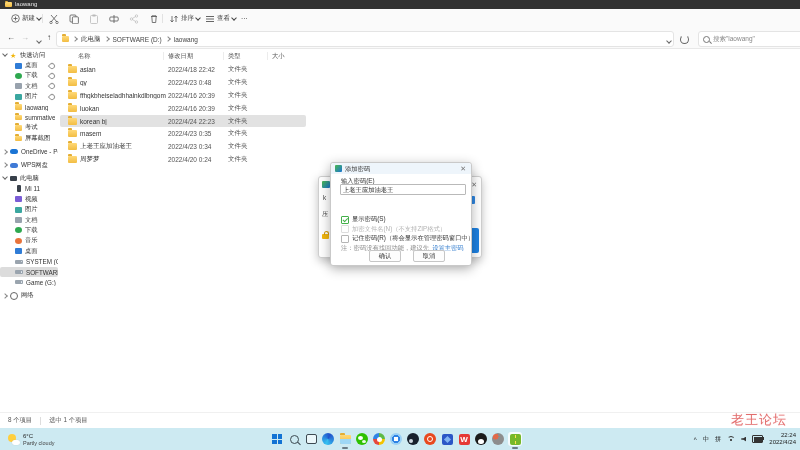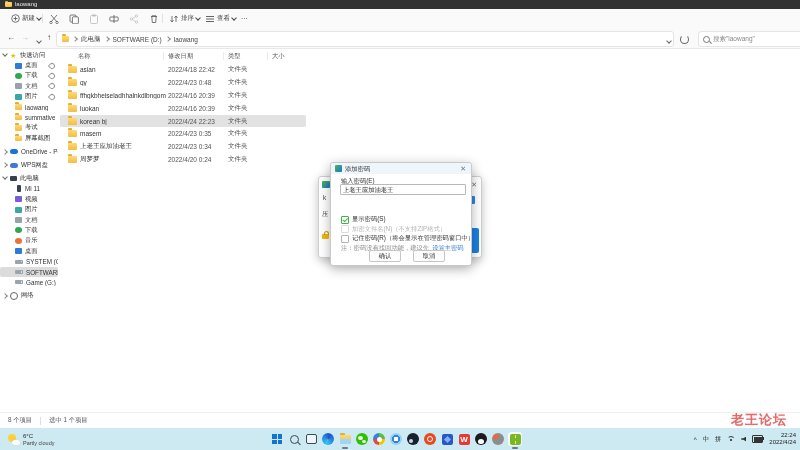"老王论坛" #watermark { font-weight: bold -> normal }
